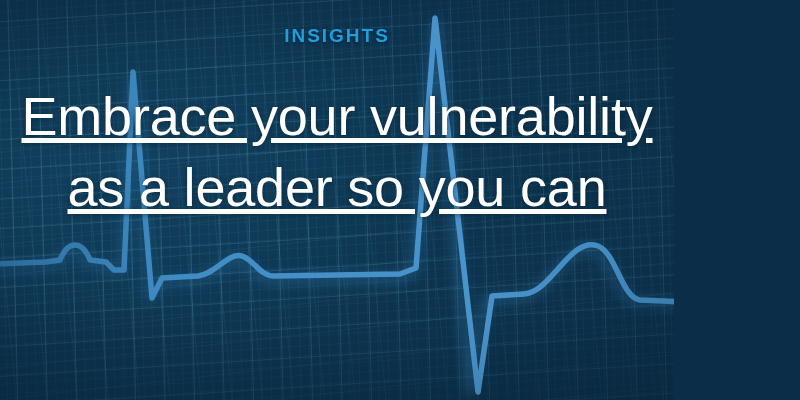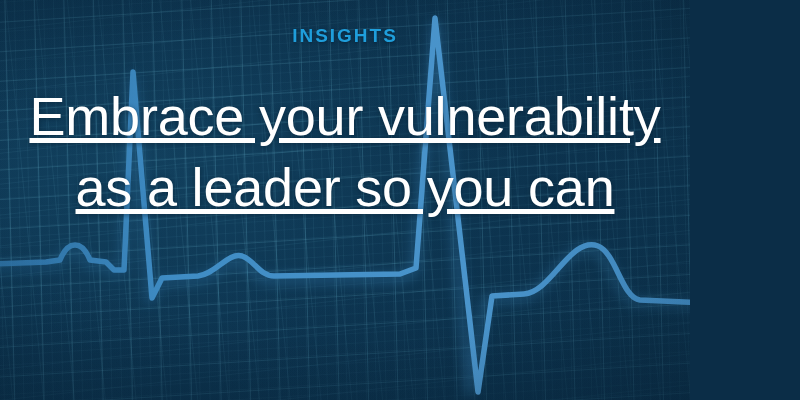"INSIGHTS" .card { padding-left: 16px -> none }
